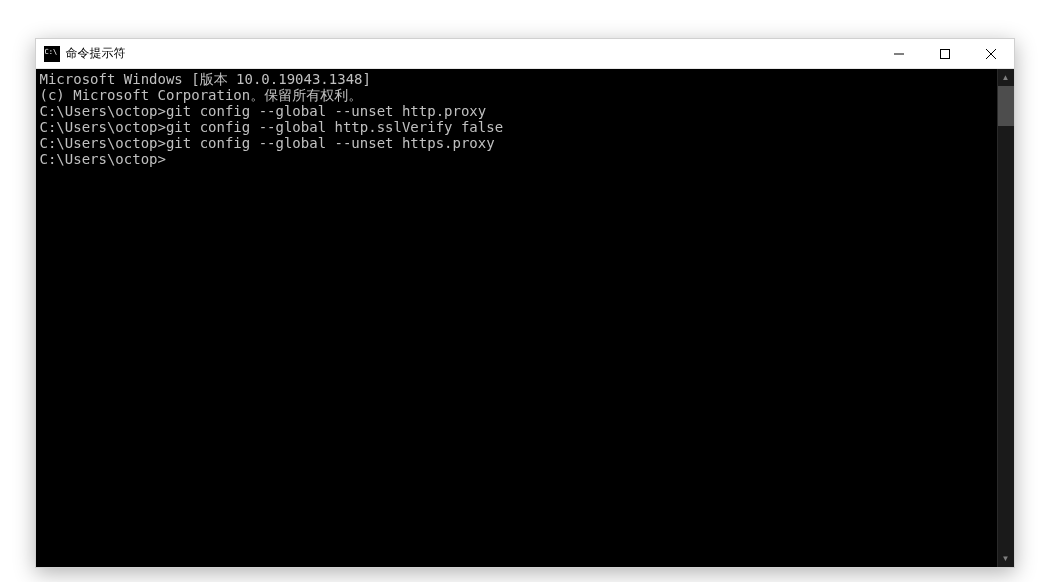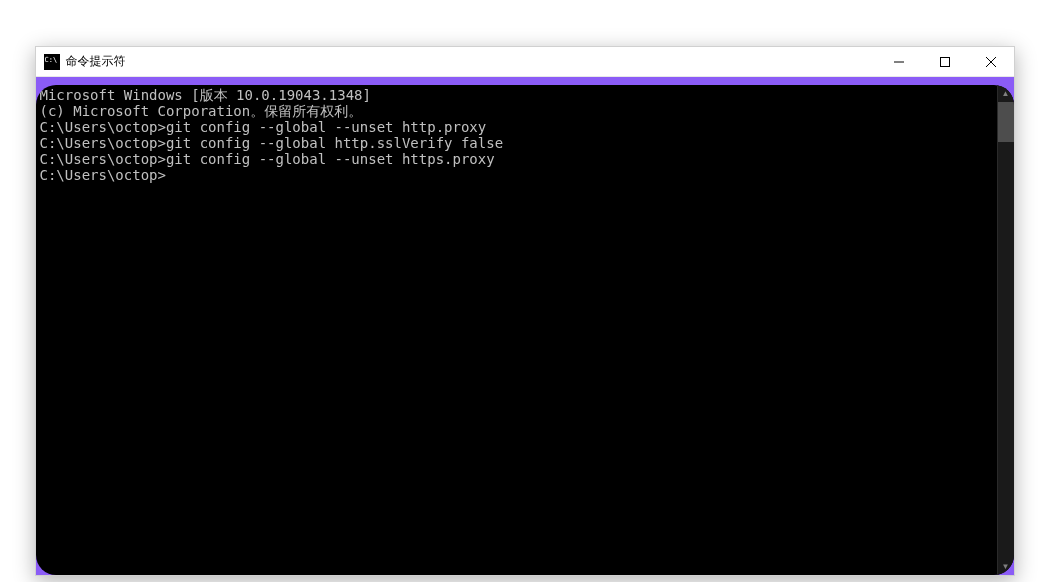"命令提示符" .window { background: #8b5cf6 -> #7dd3fc; gap: 8px -> none; margin: 16px auto -> 8px auto }
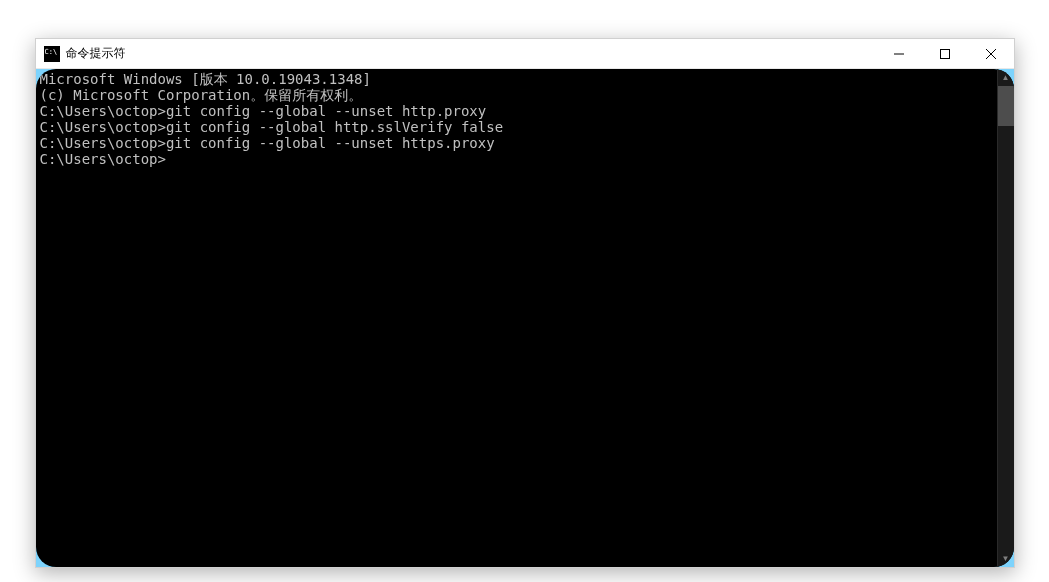"Microsoft Windows [版本 10.0.19043.1348]" .terminal-area { border-radius: 20px -> none }
